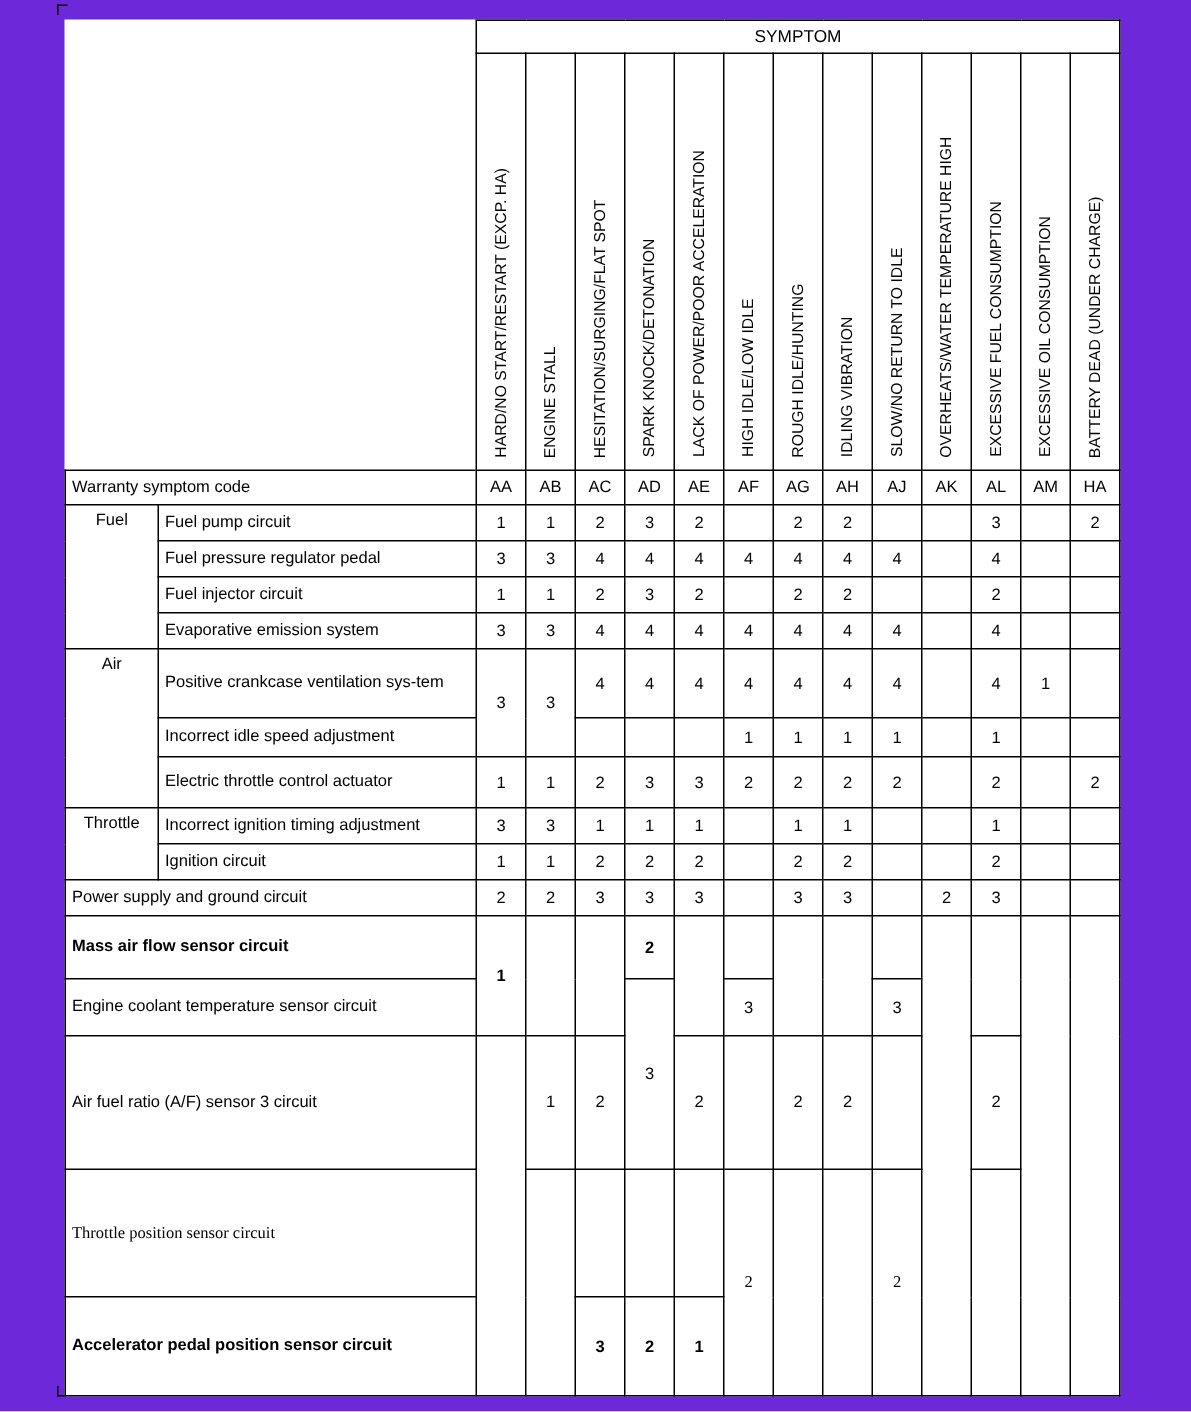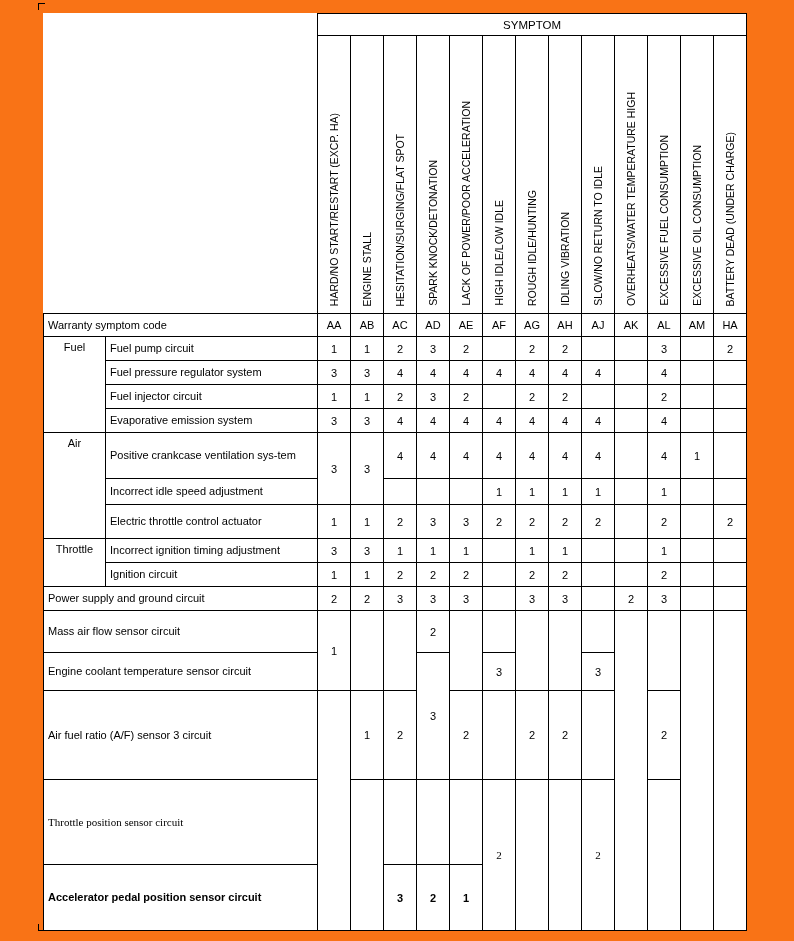"SYMPTOM" .page { background: #f97316 -> #6d28d9 }
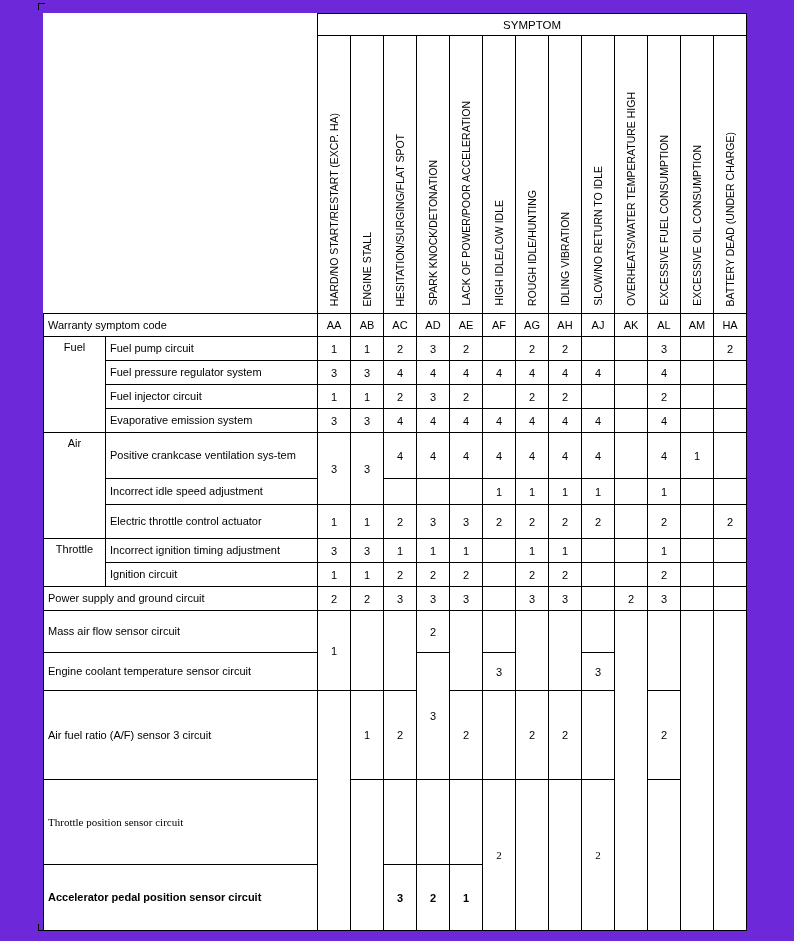"Fuel pressure regulator system" td.item { text: system -> pedal }
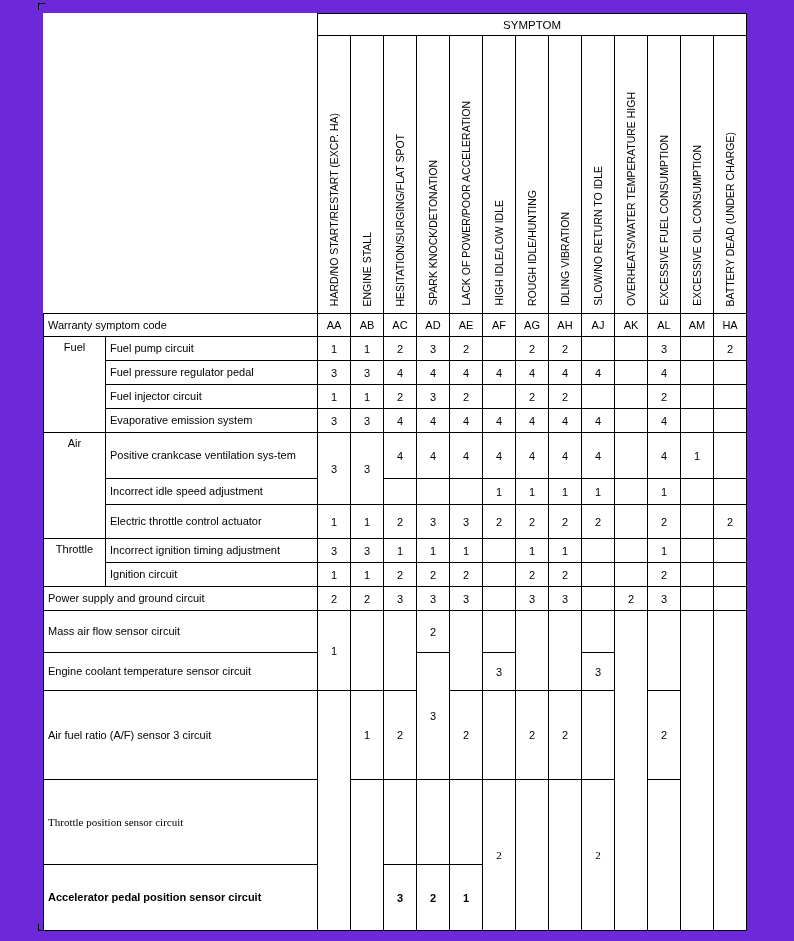"Mass air flow sensor circuit" tr { font-weight: none -> bold }
